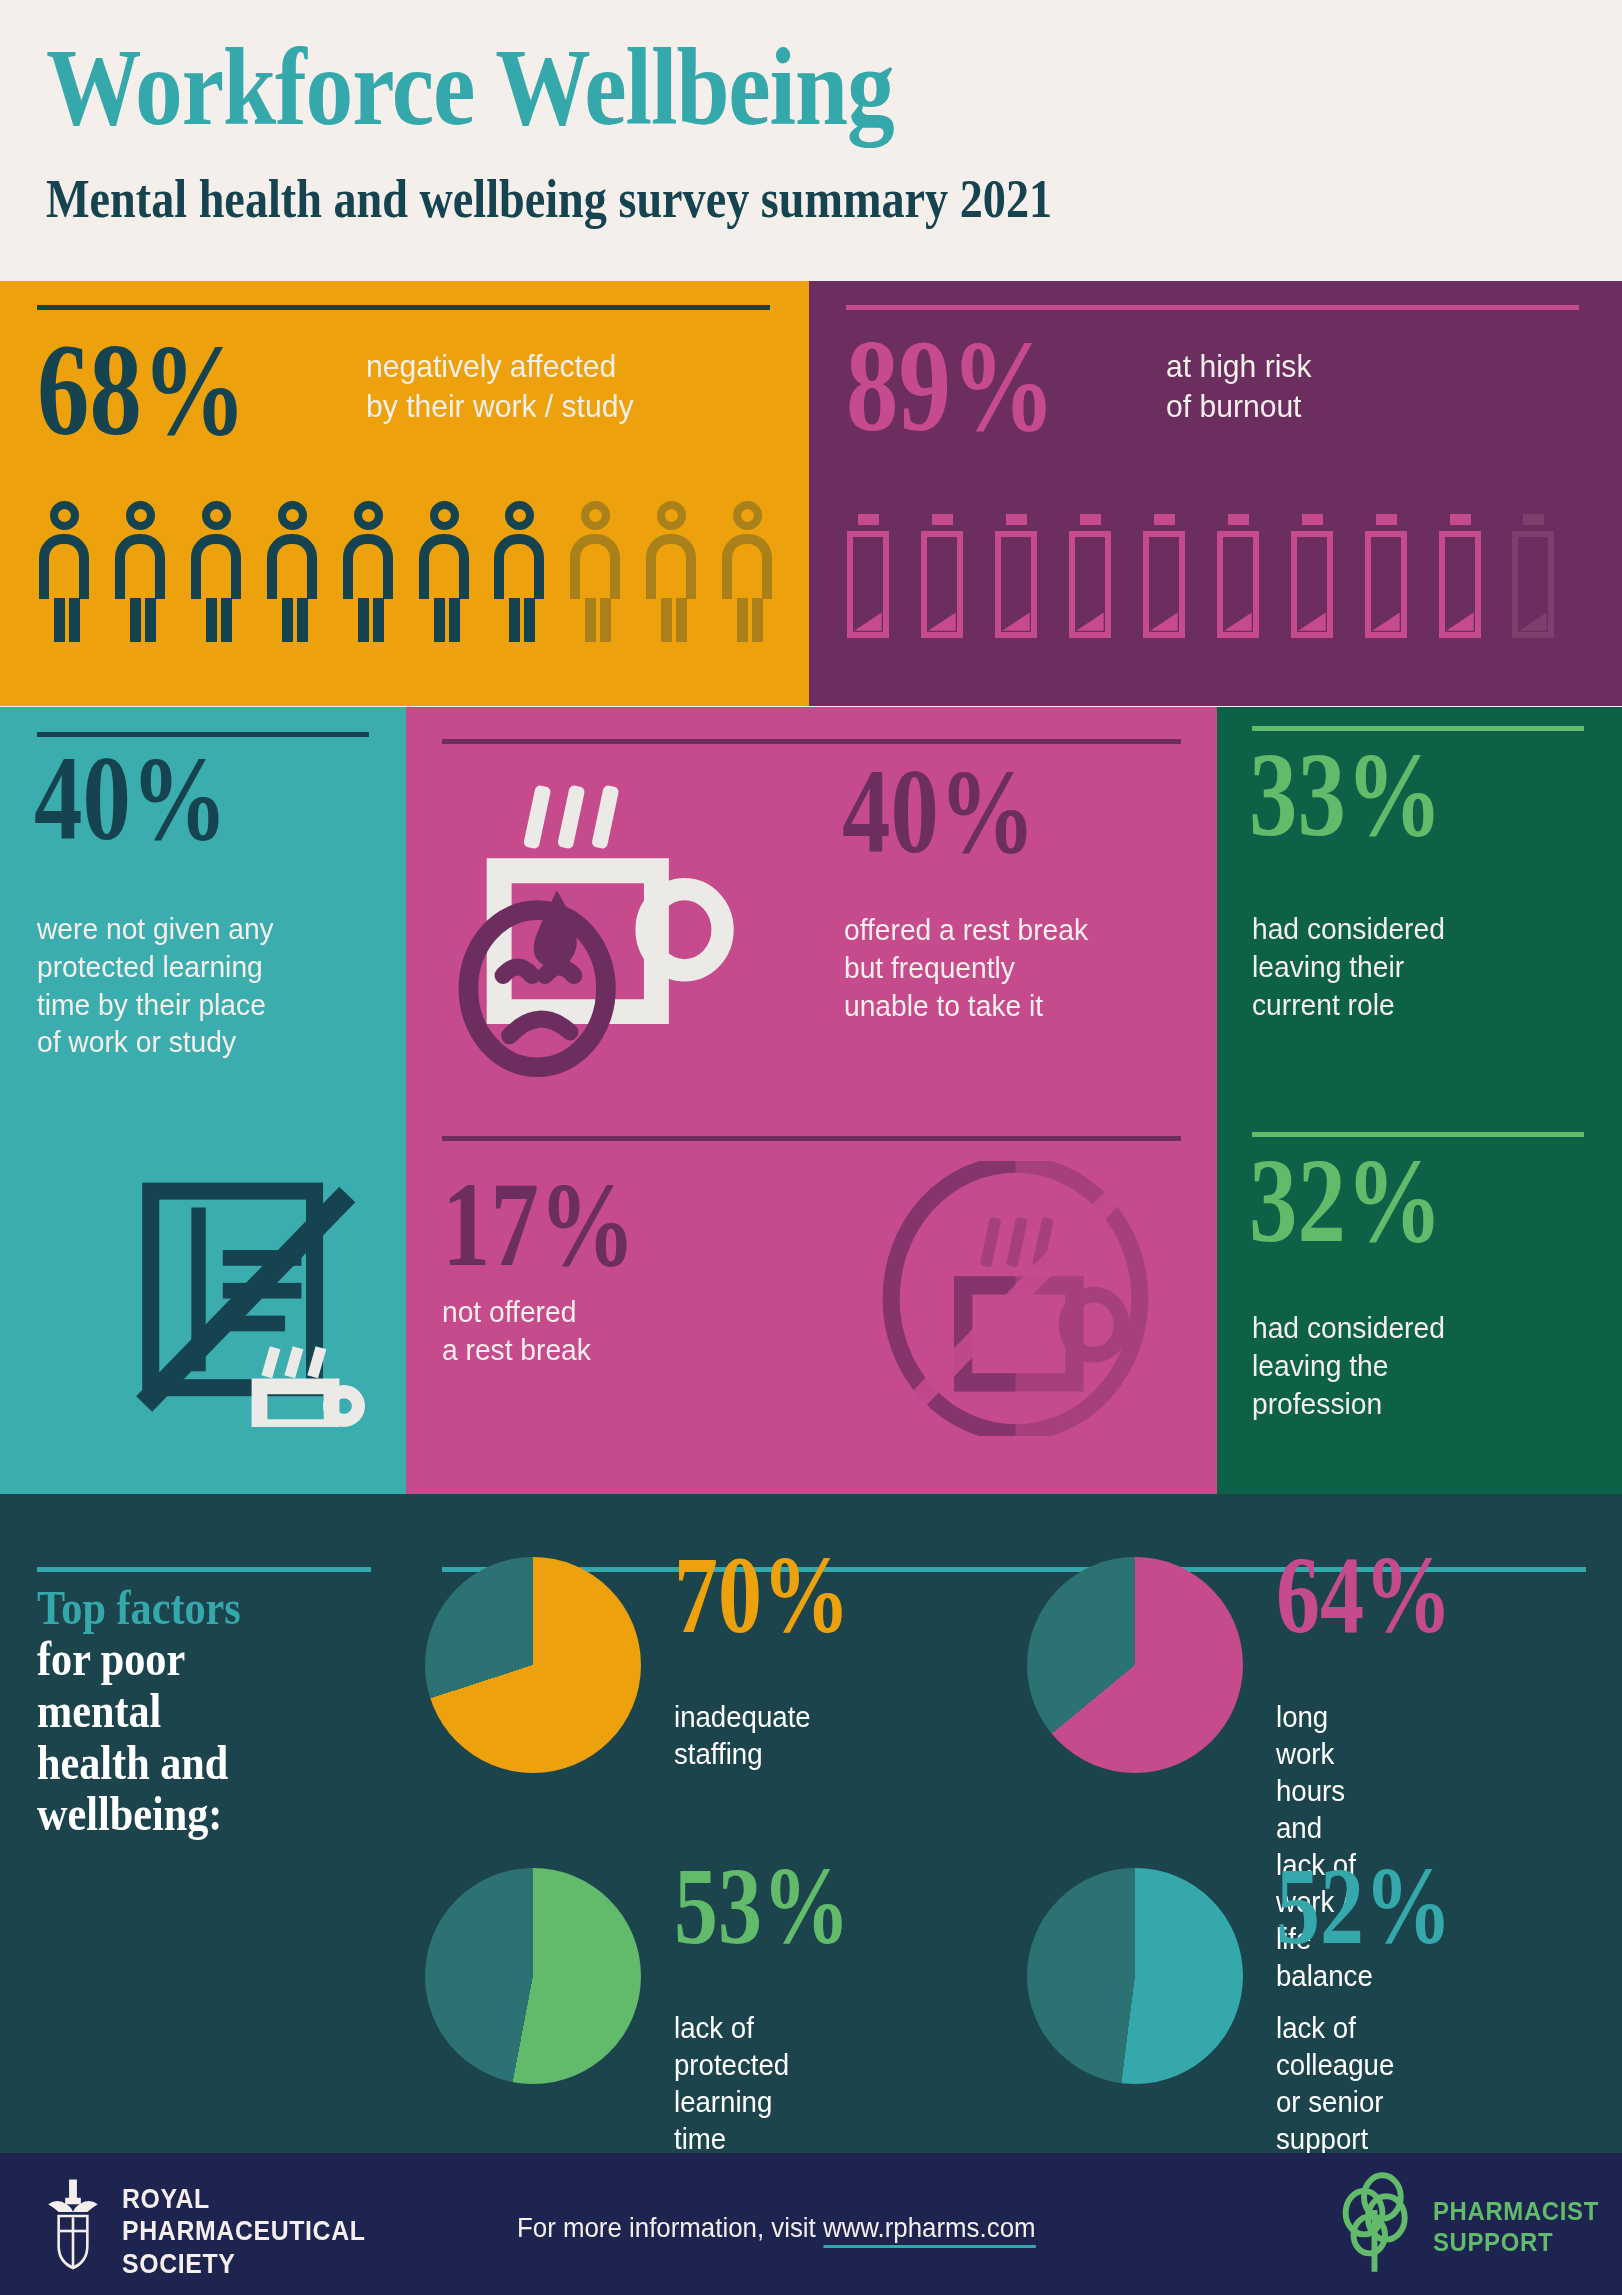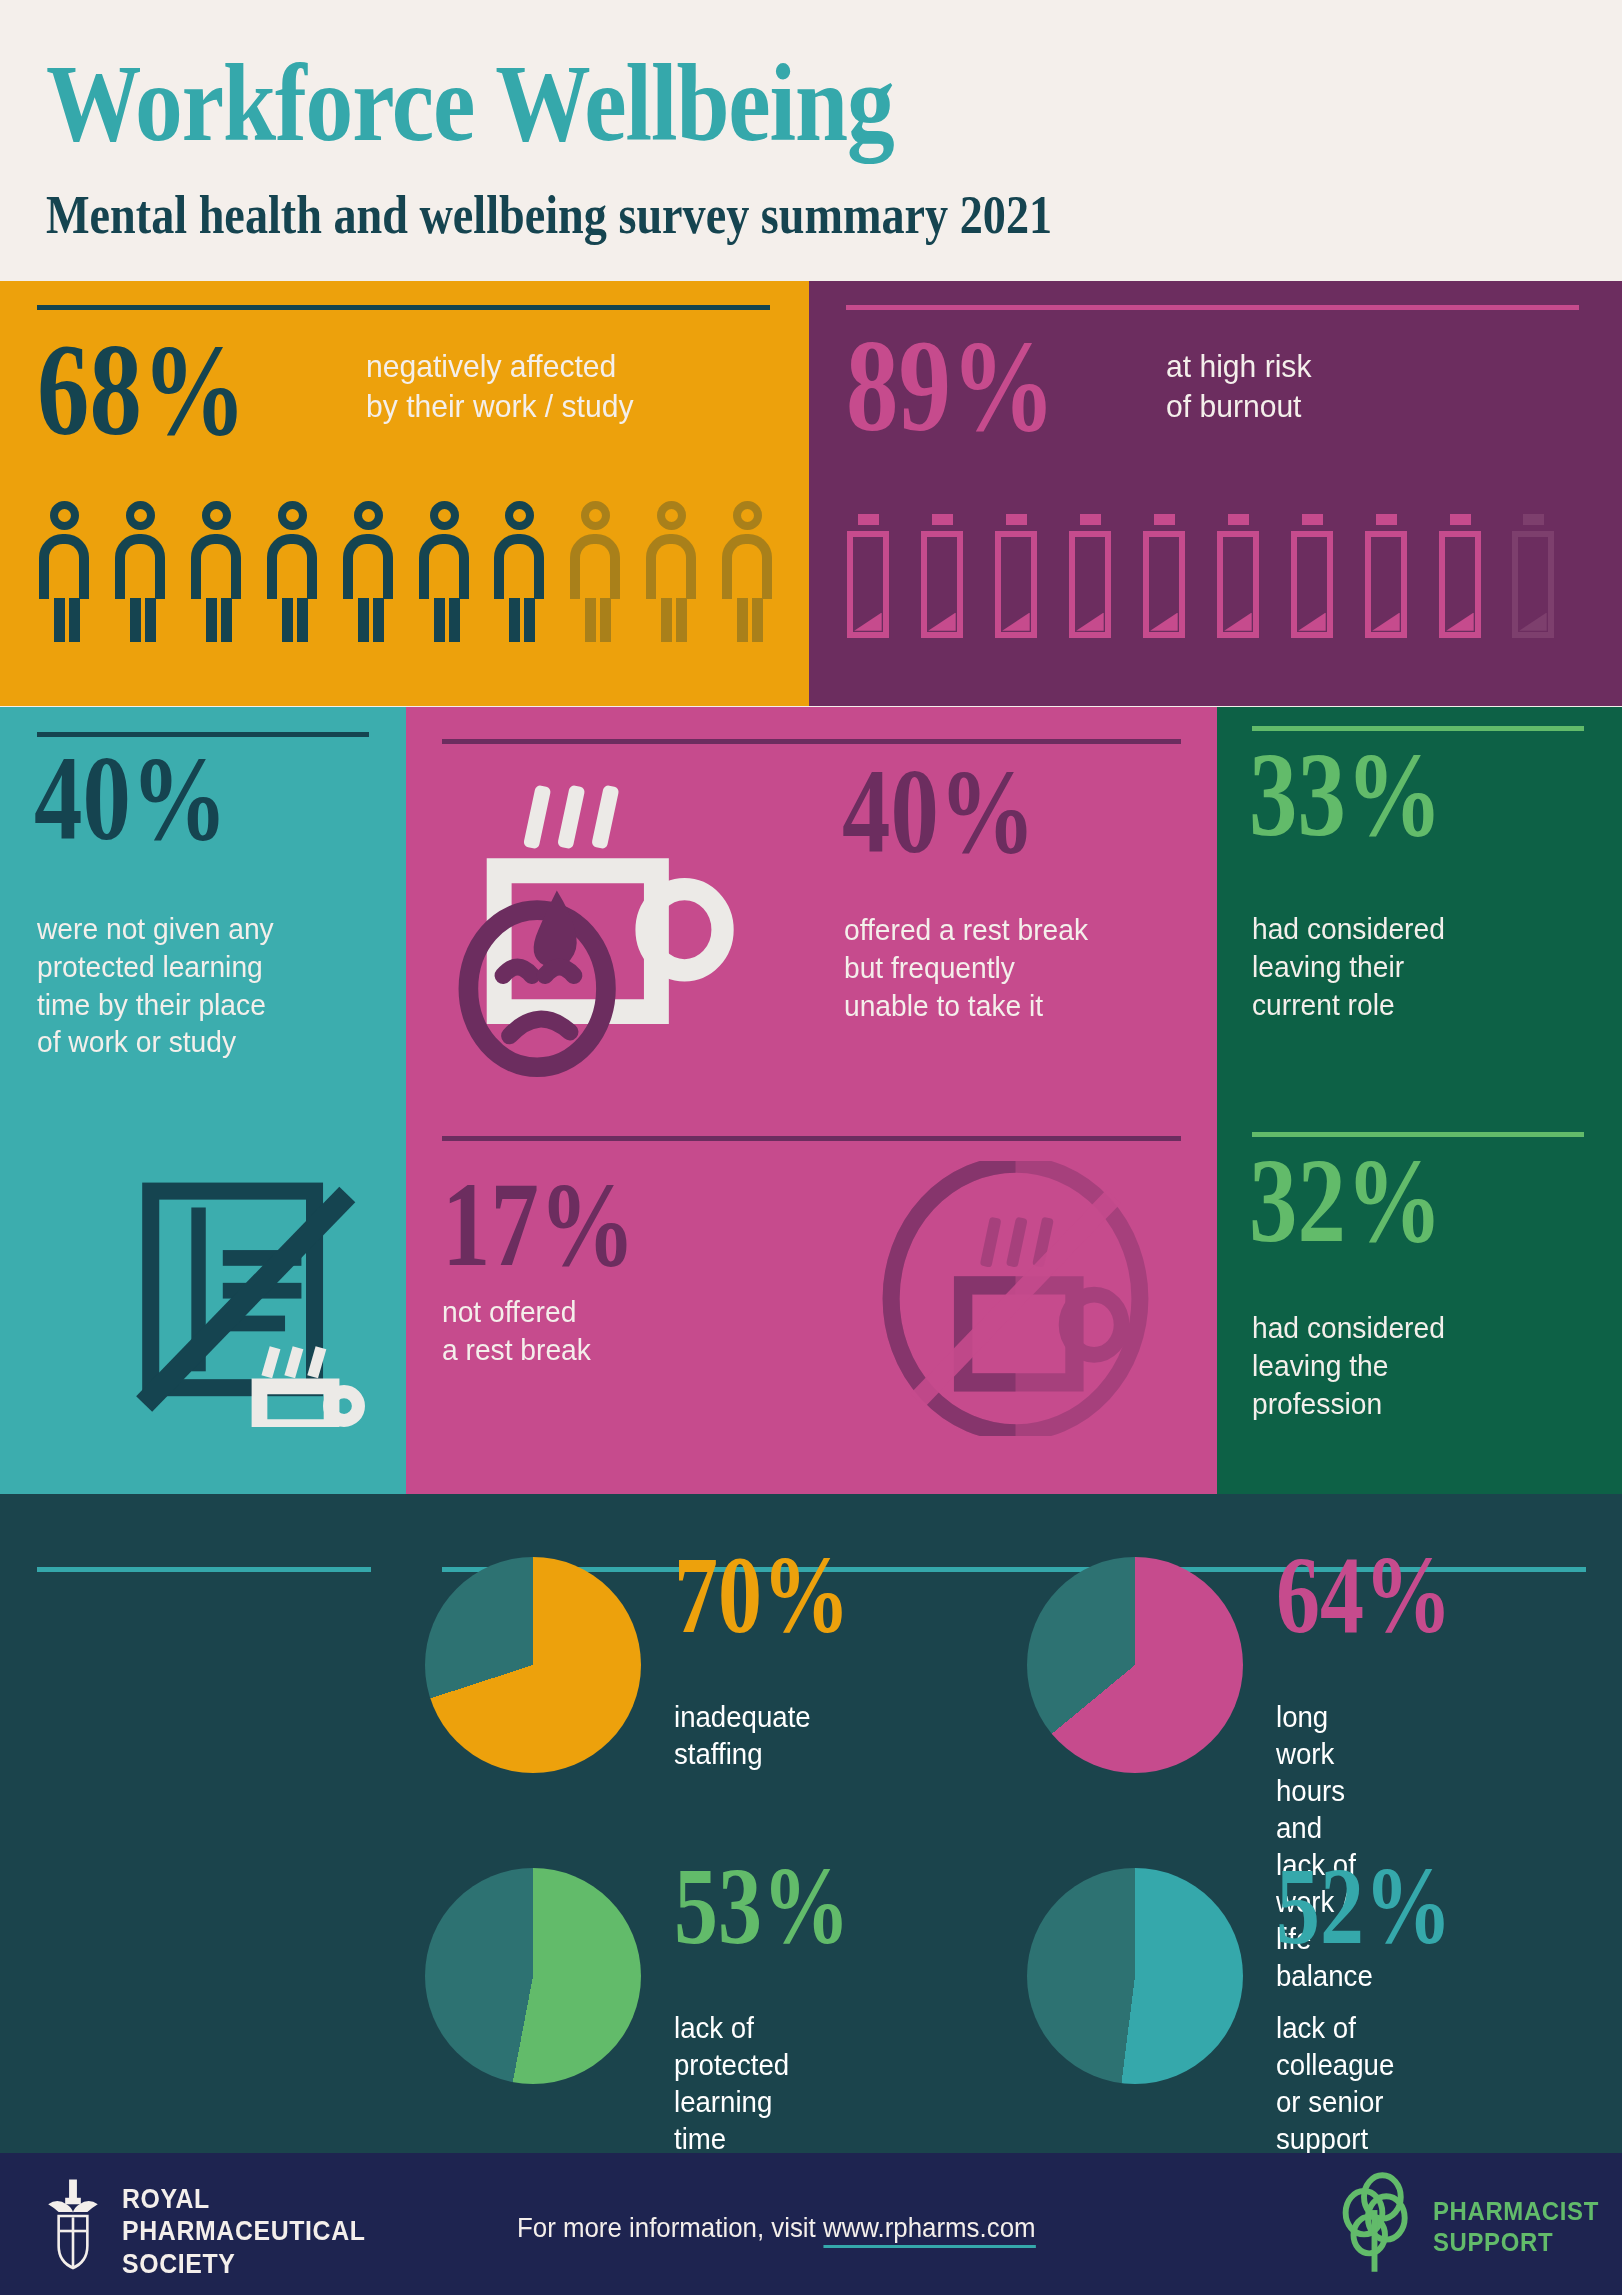"Workforce Wellbeing" .header { top: 16px -> 0 }
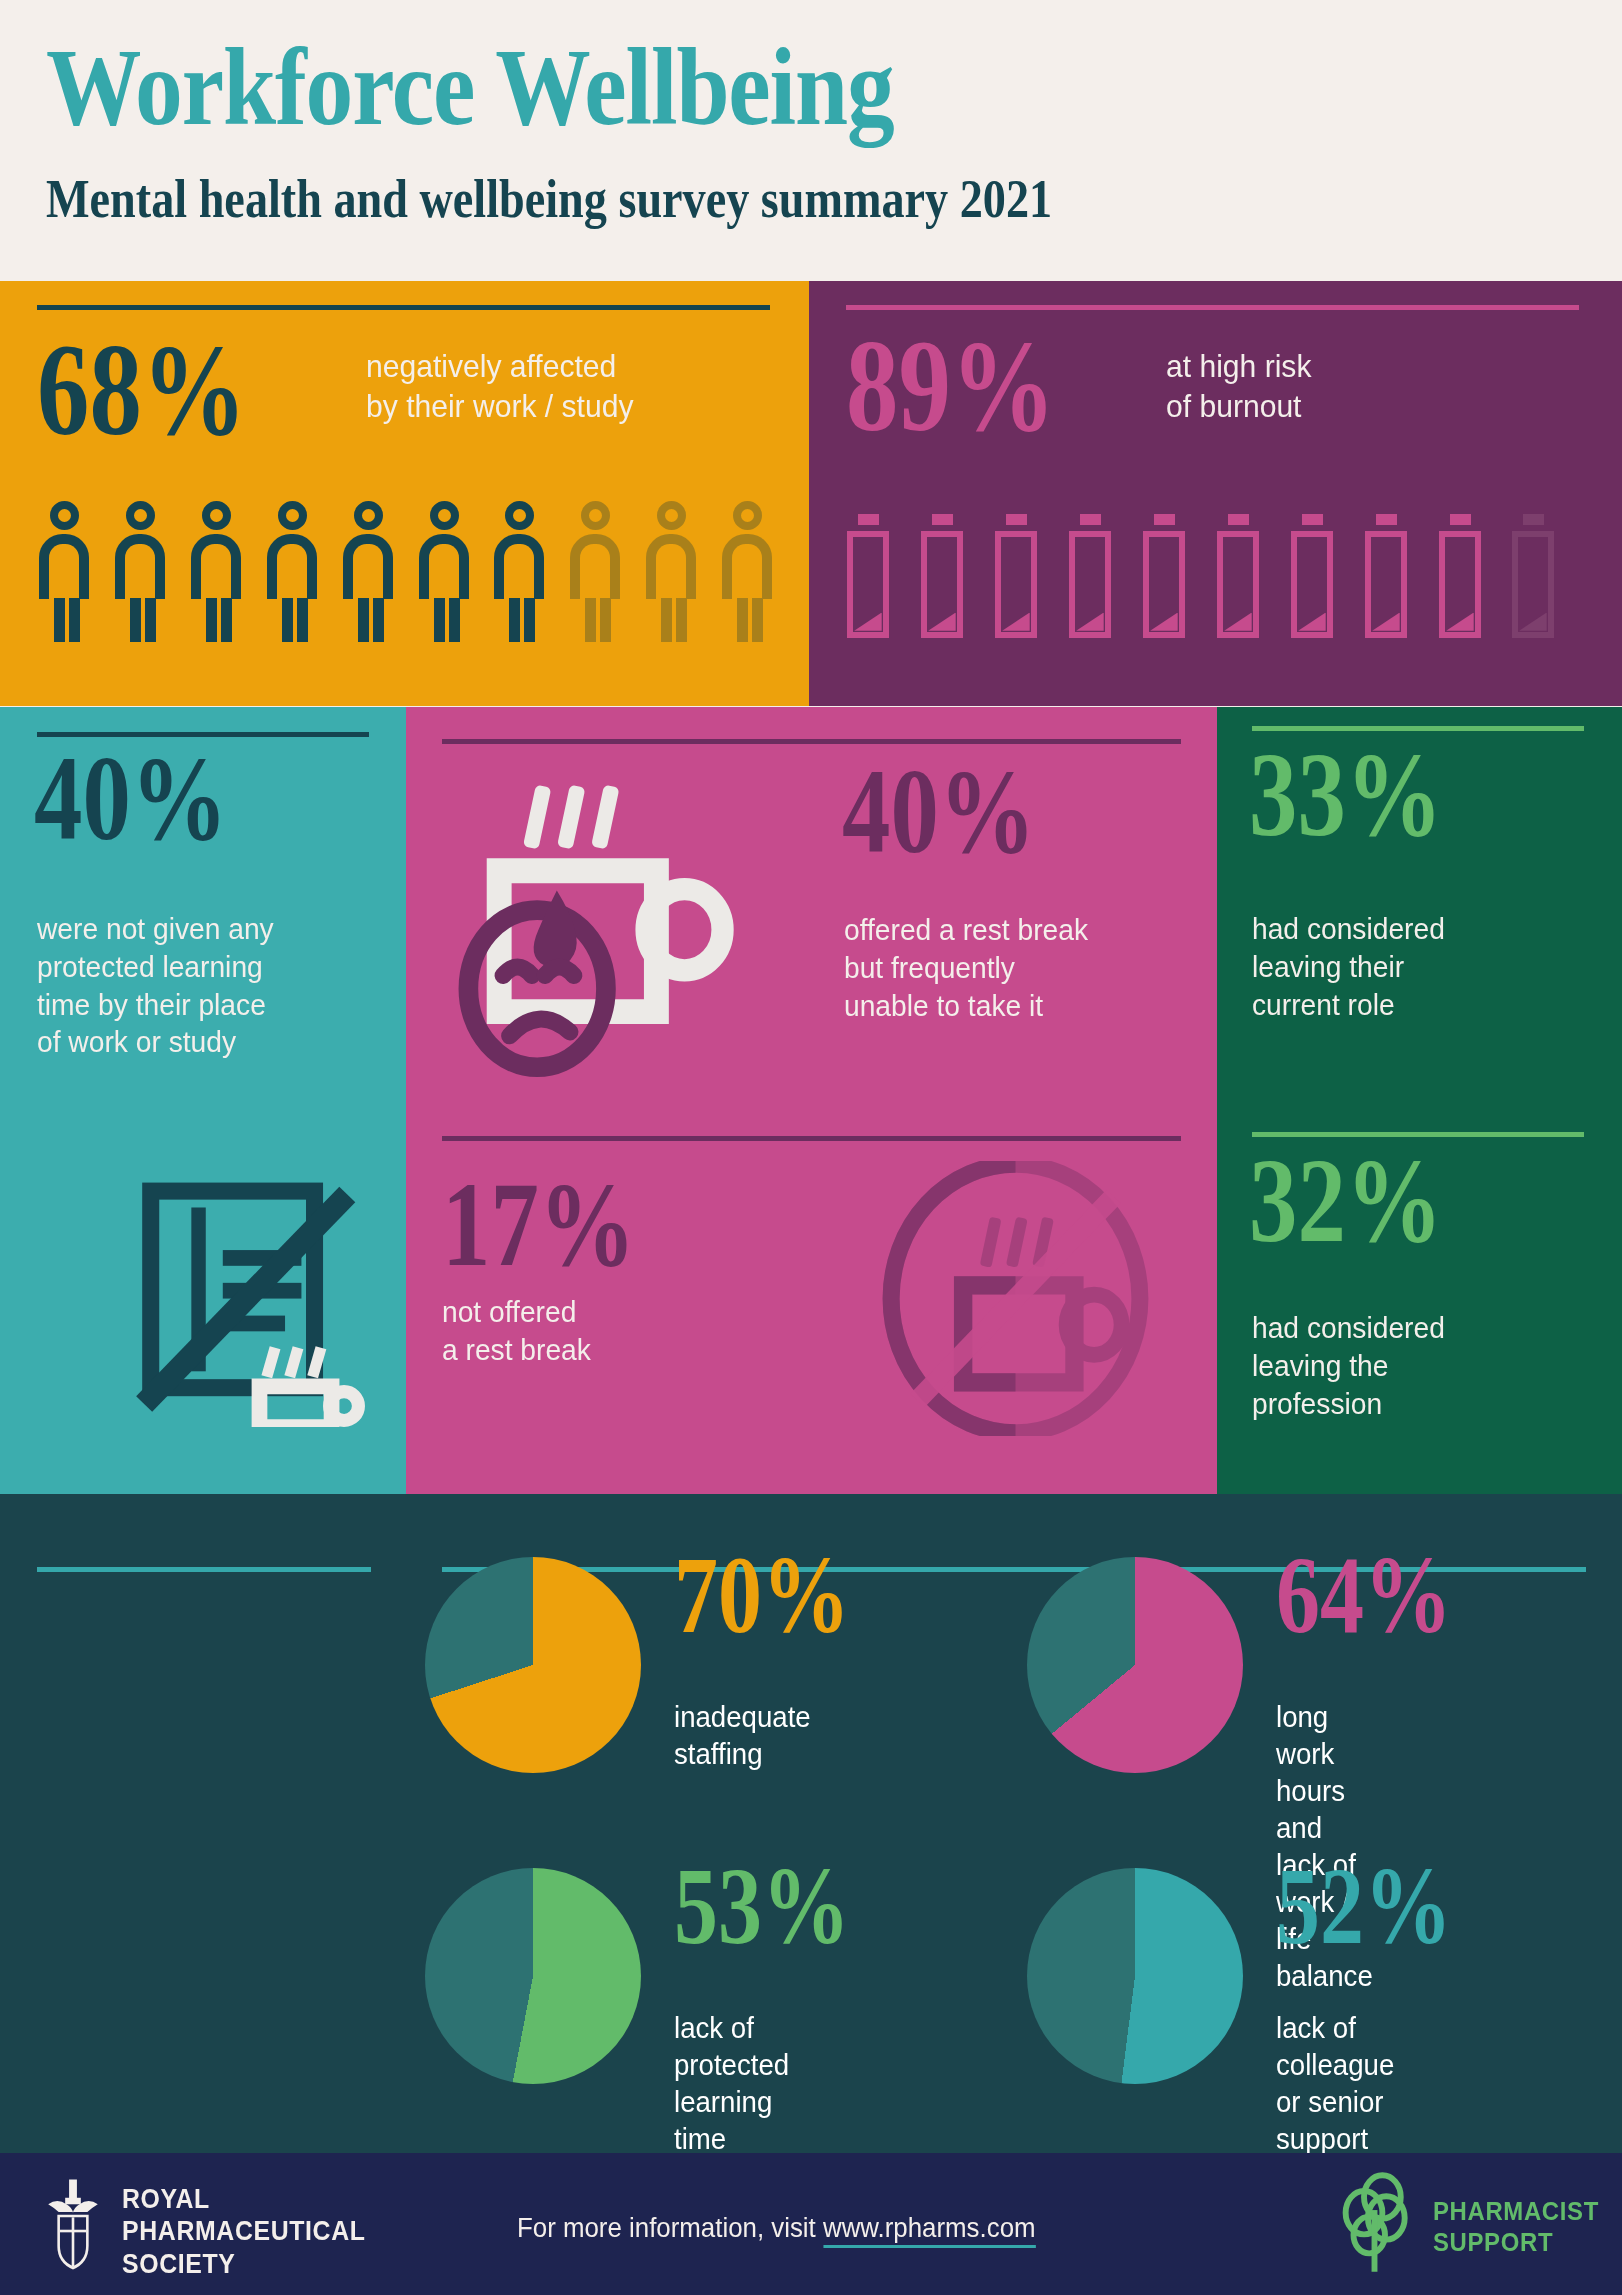"Top factors" div.factors-head { html: none -> <div> <div>Top factors</div> <div>for poor</div> <div>mental</div> <div>health and</div> <div>wellbeing:</div> </div> }
